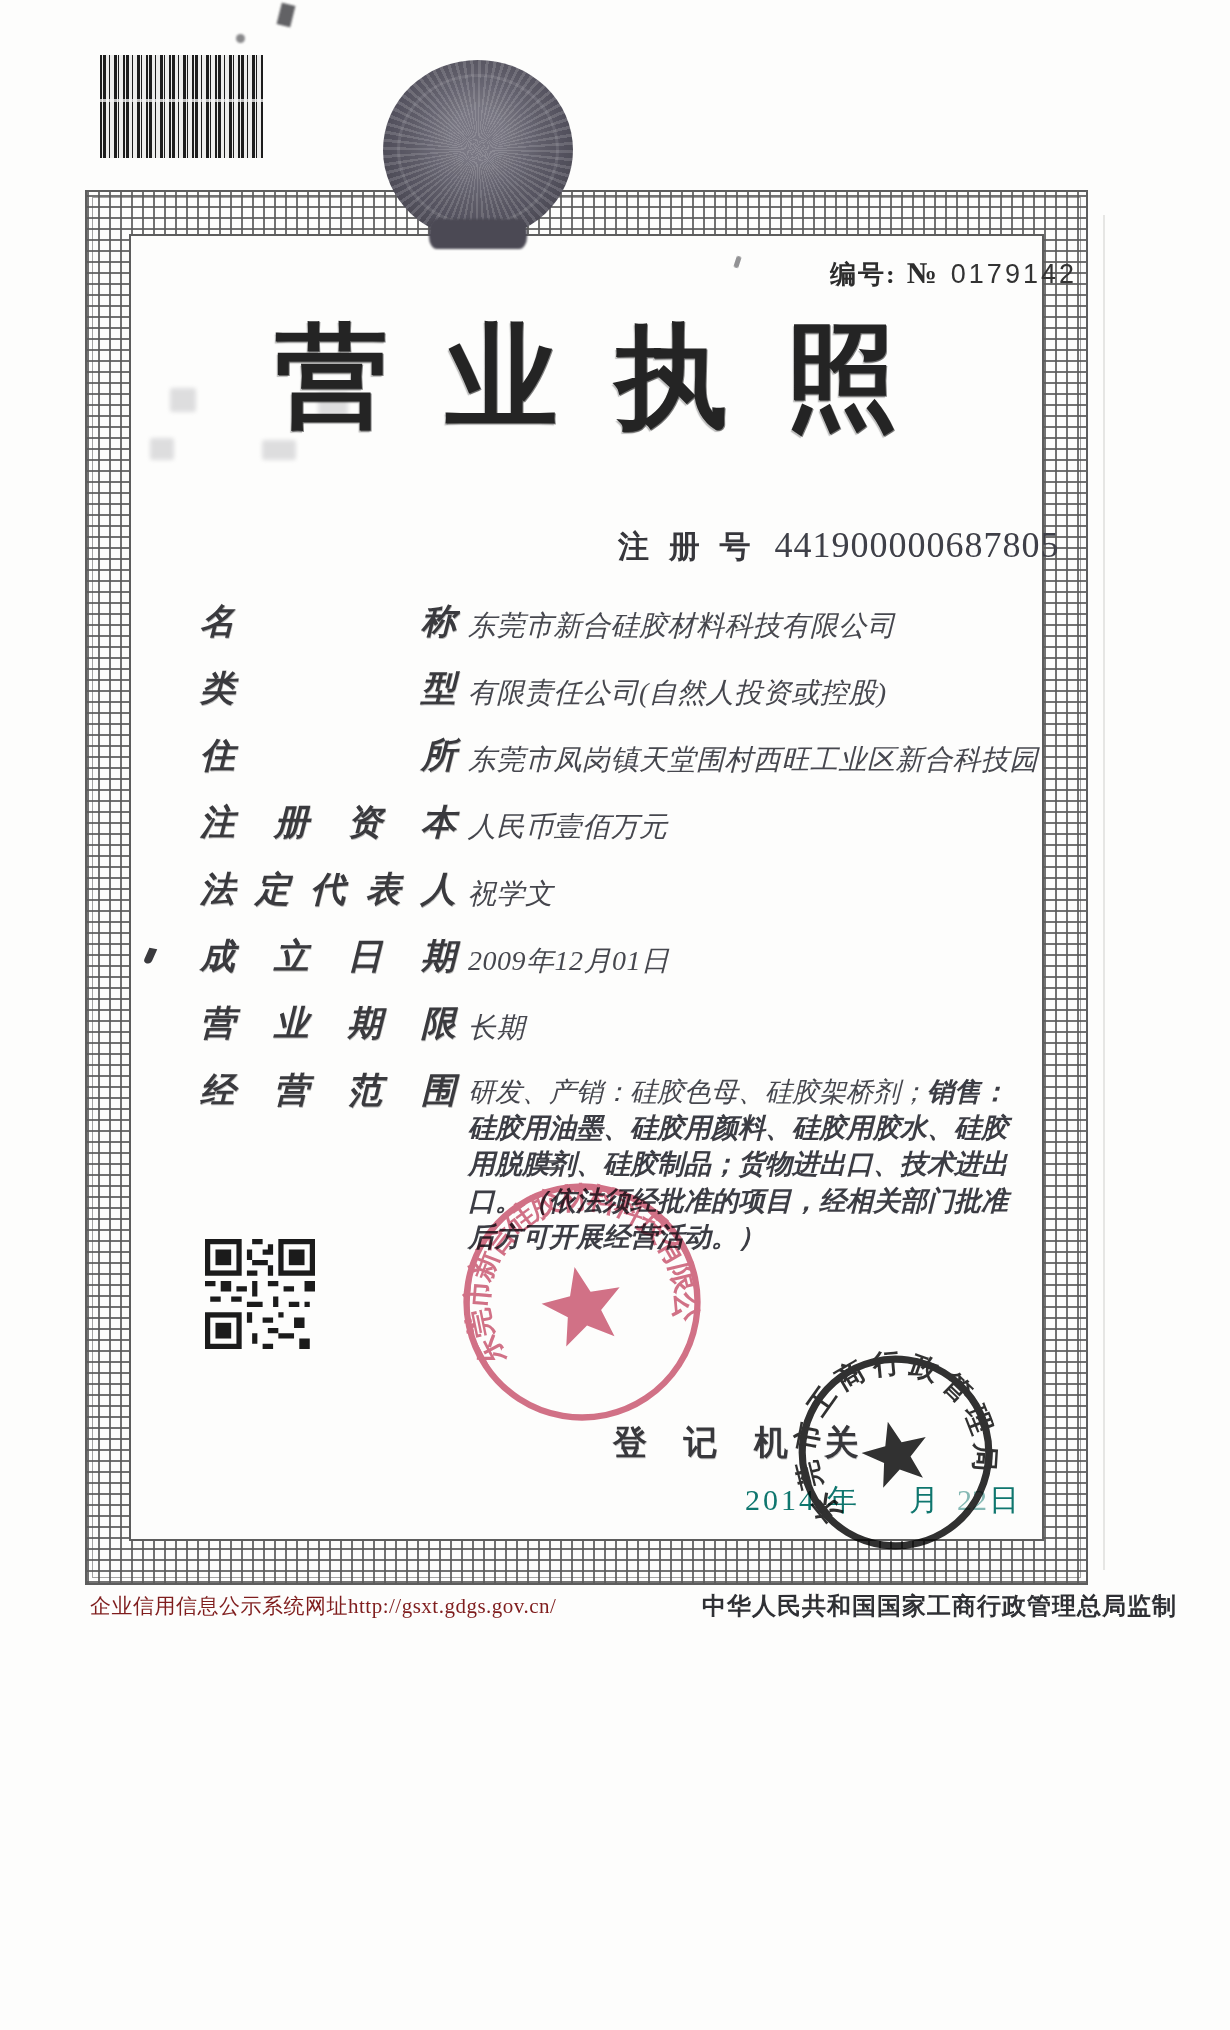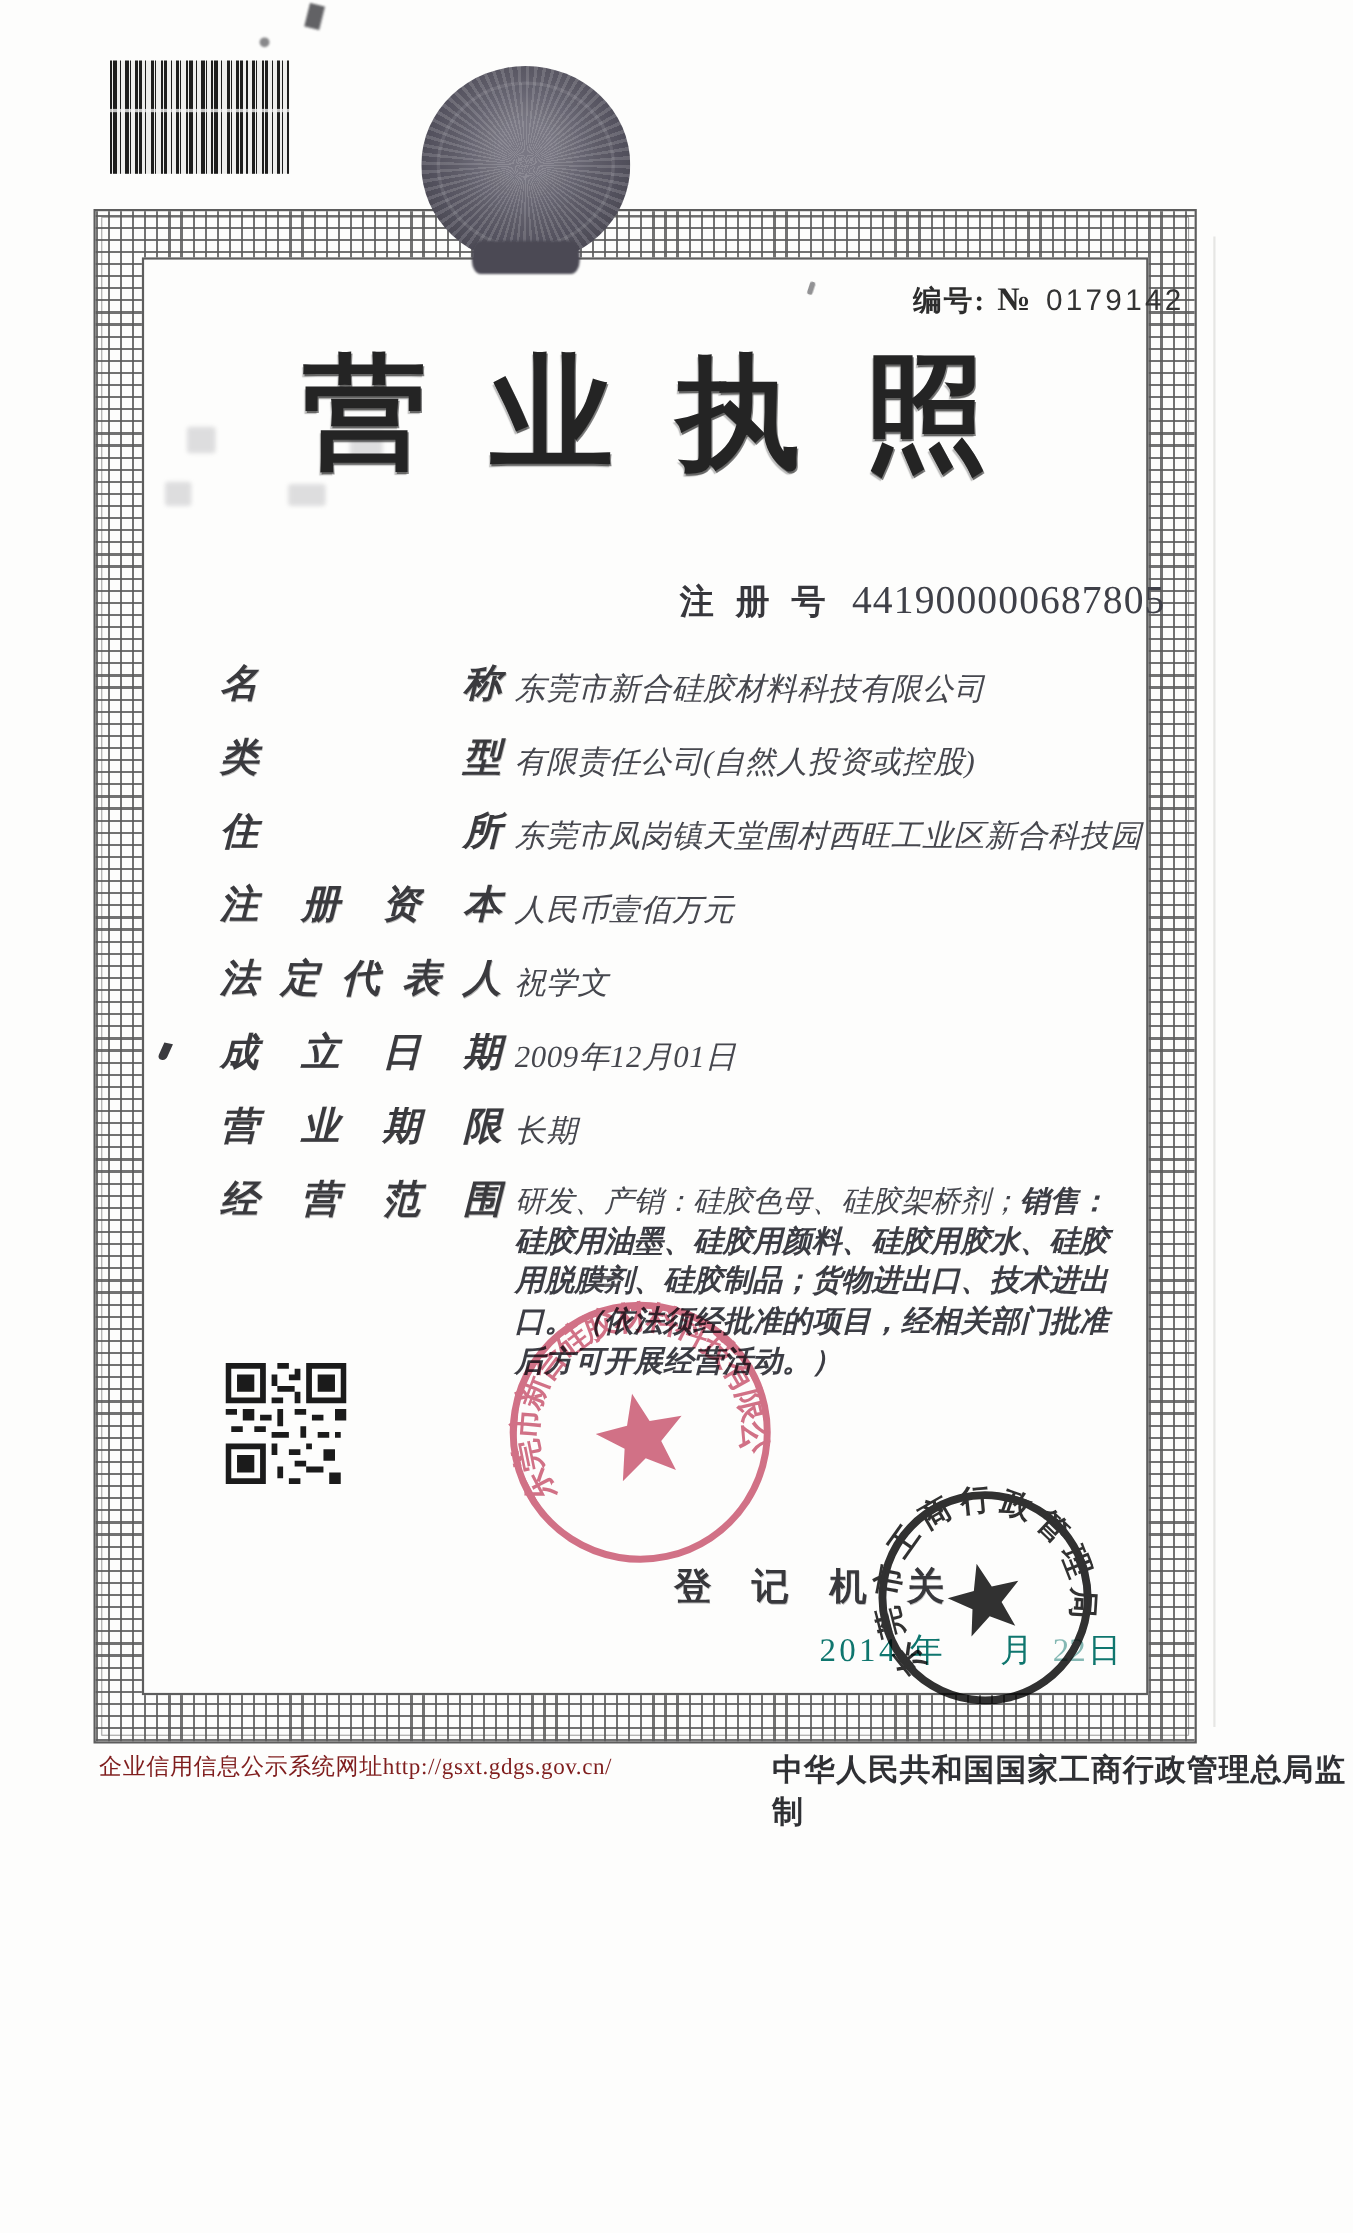"中华人民共和国国家工商行政管理总局监制" .footer-right { font-size: 28px -> 24px }
